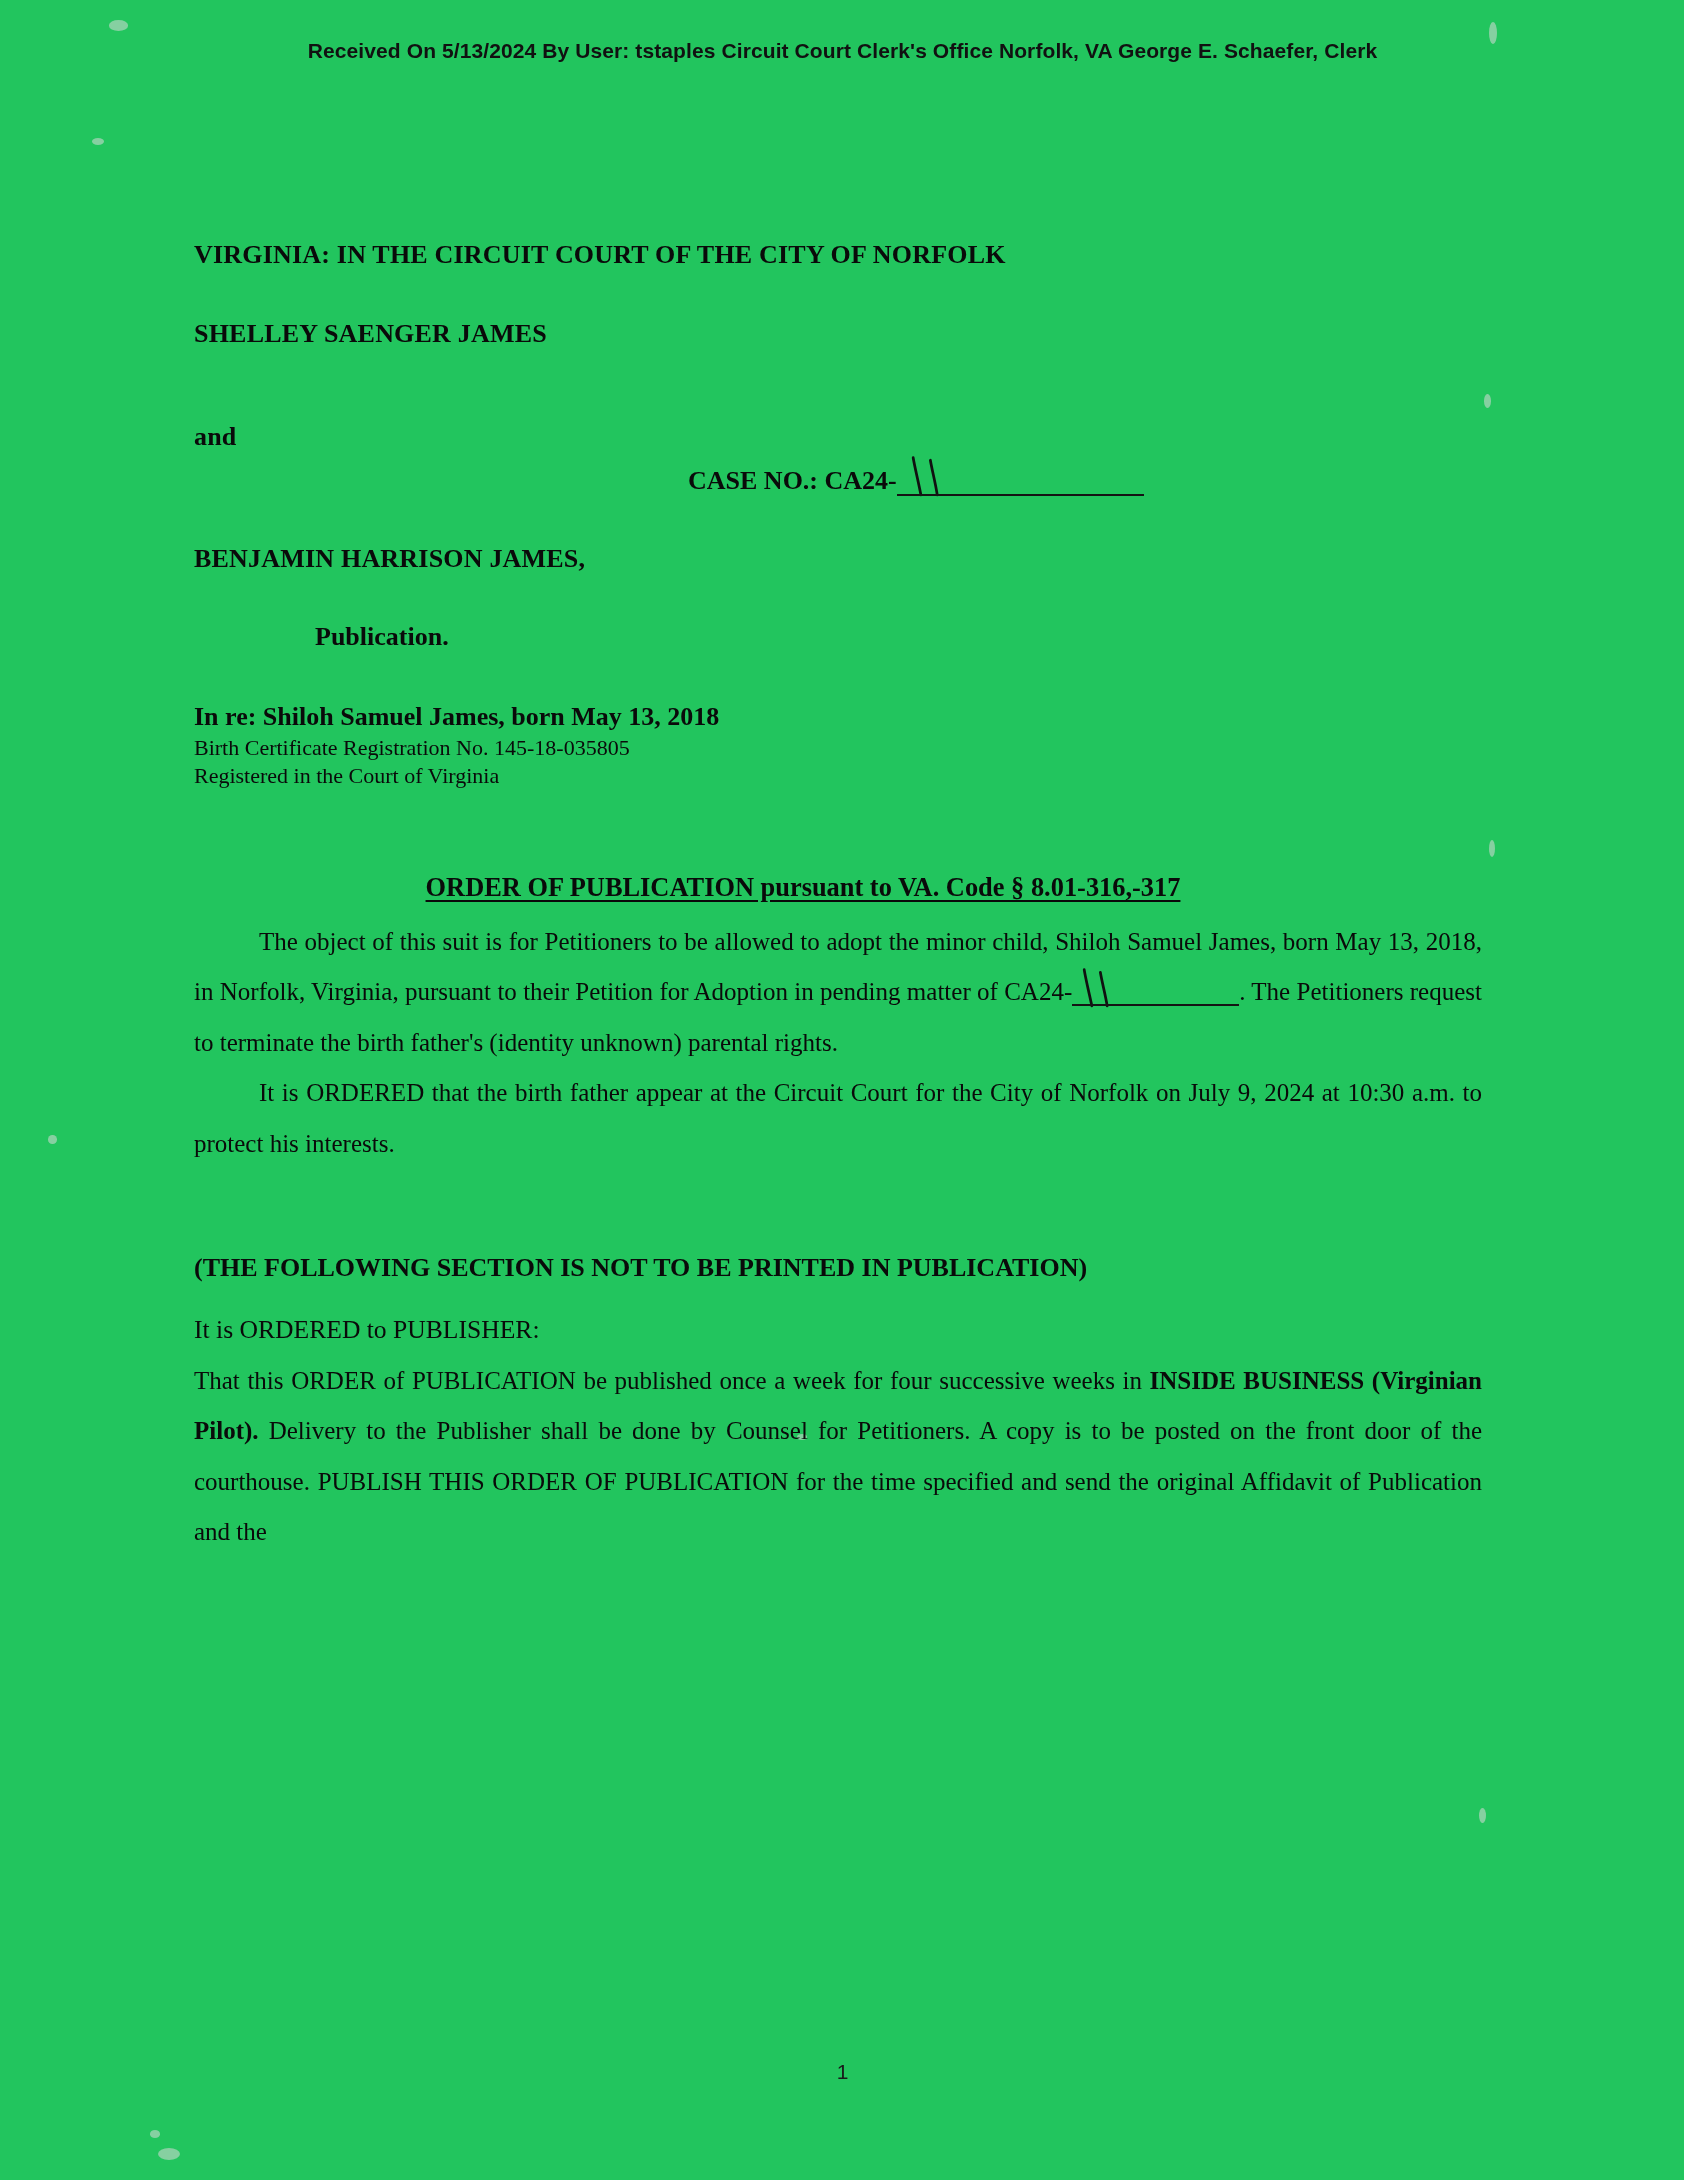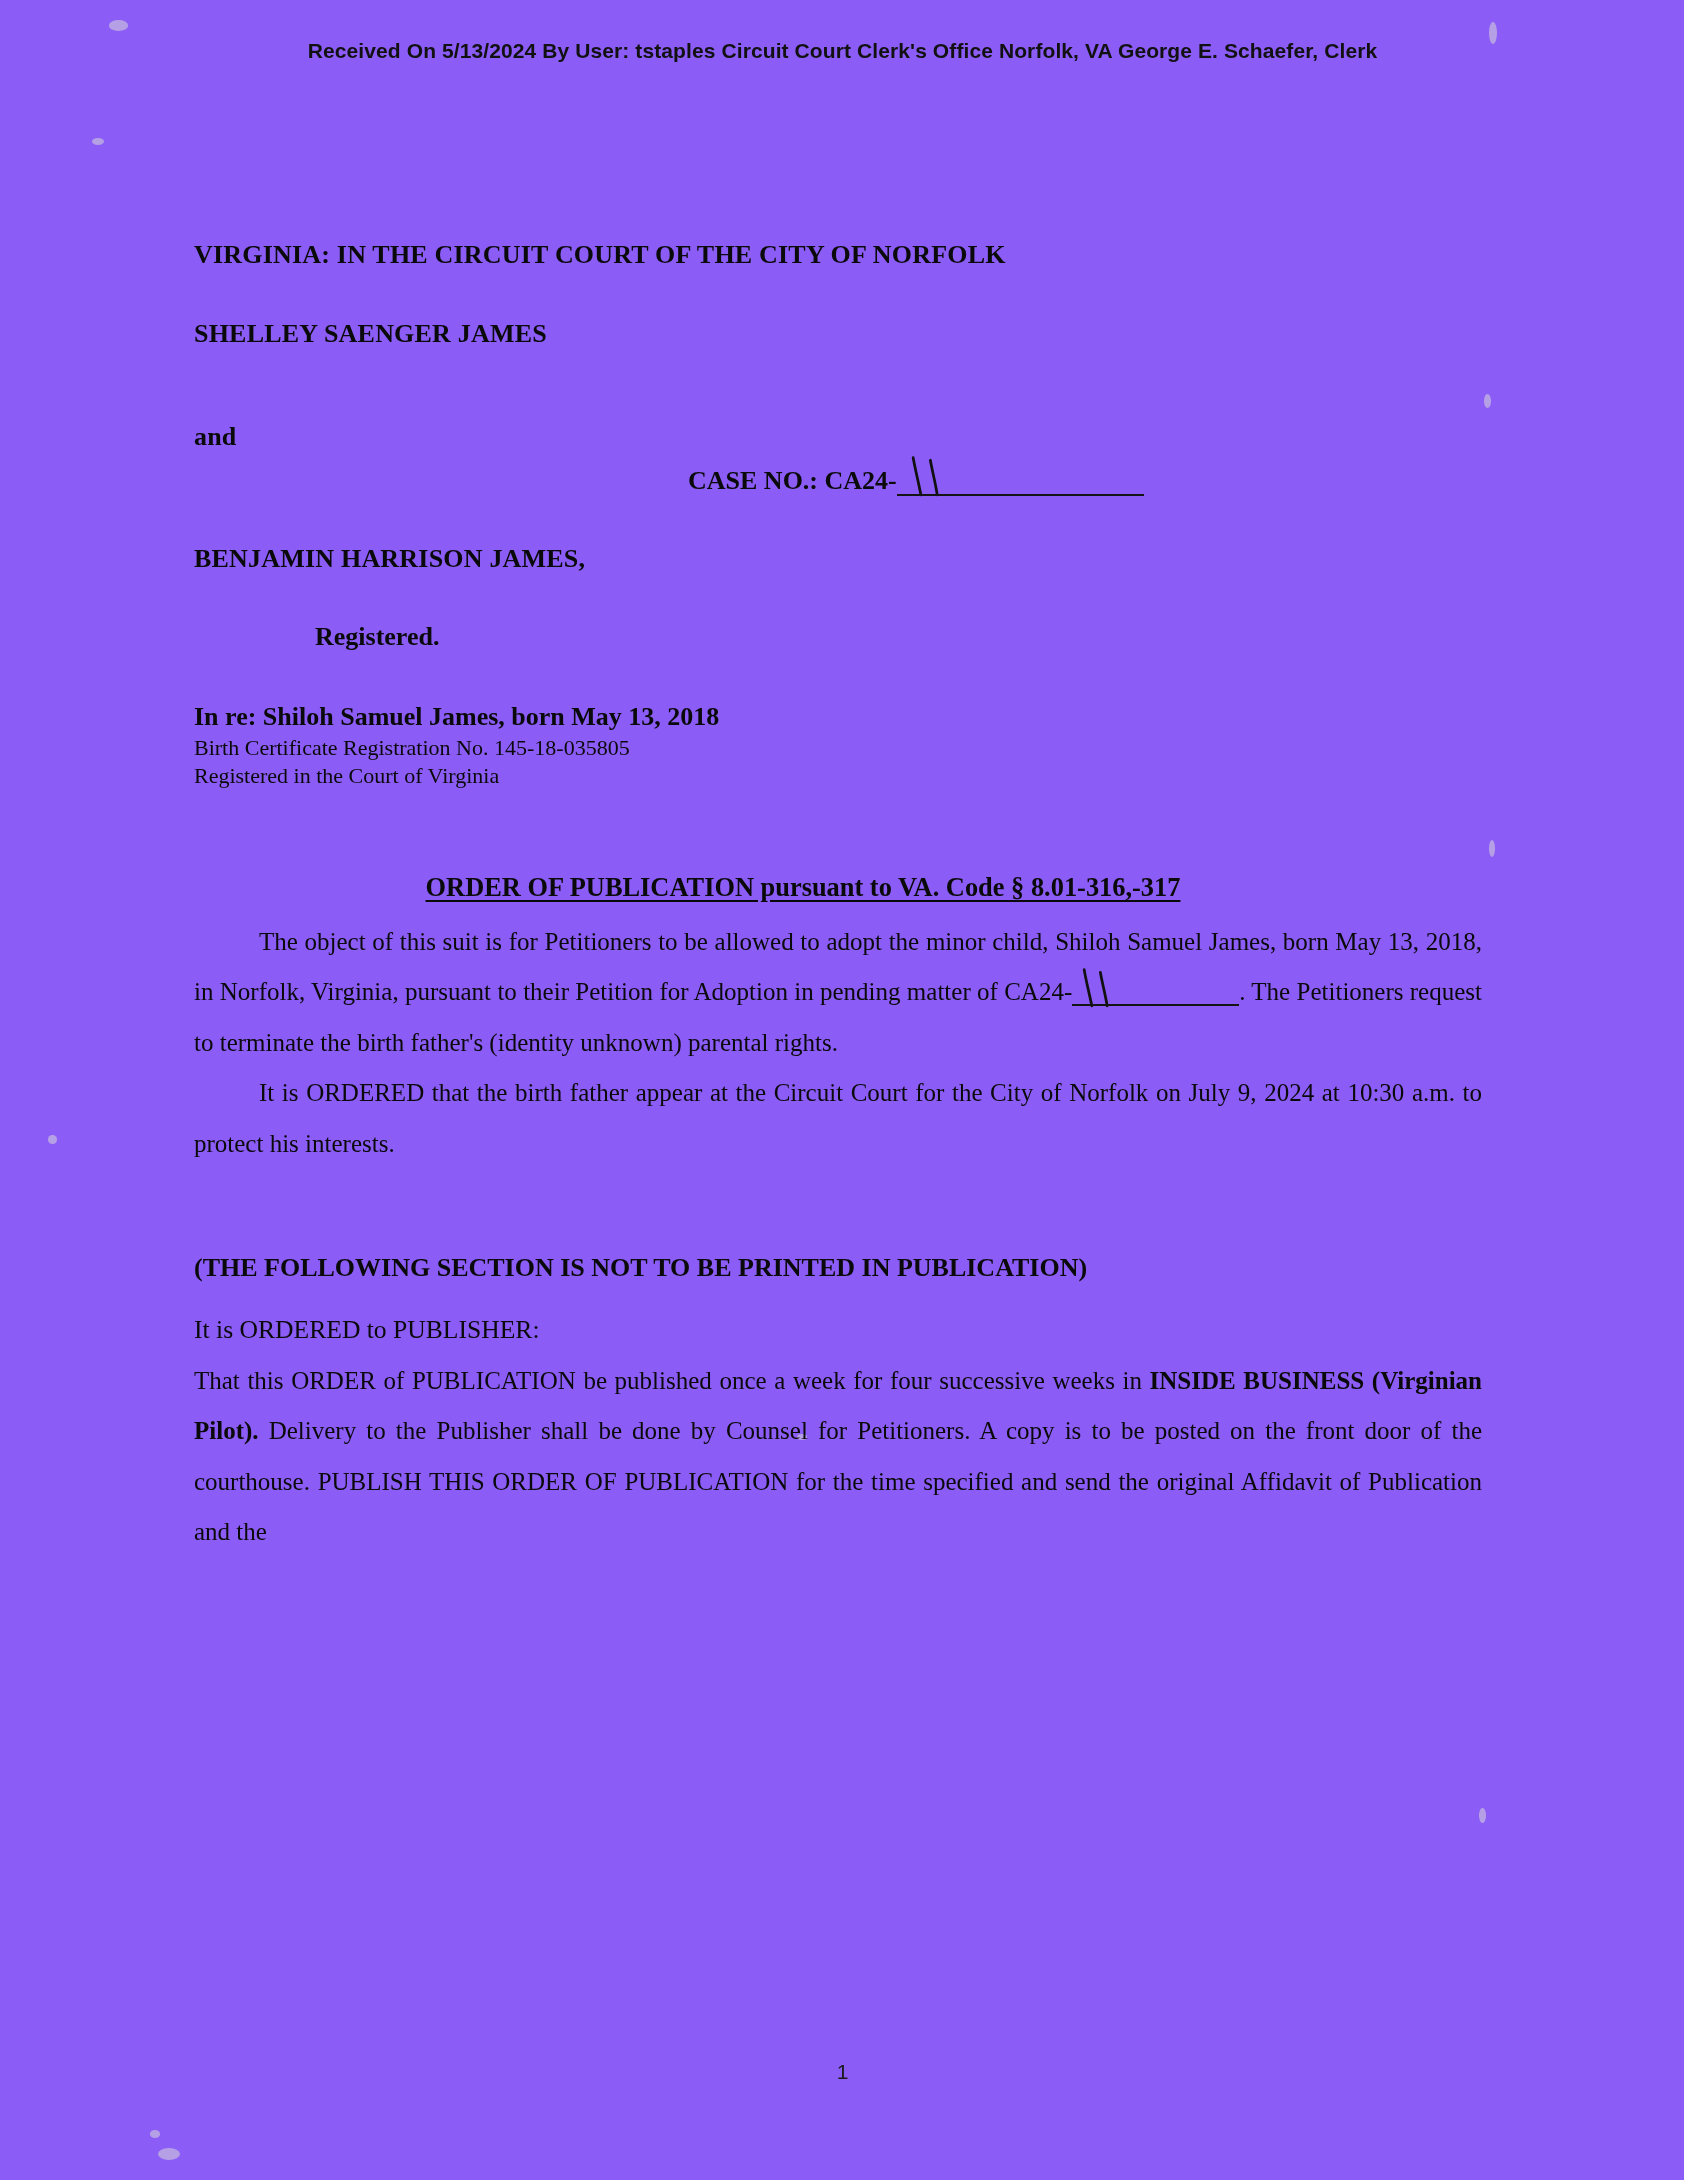"Received On 5/13/2024 By User:" .page { background: #8b5cf6 -> #22c55e }
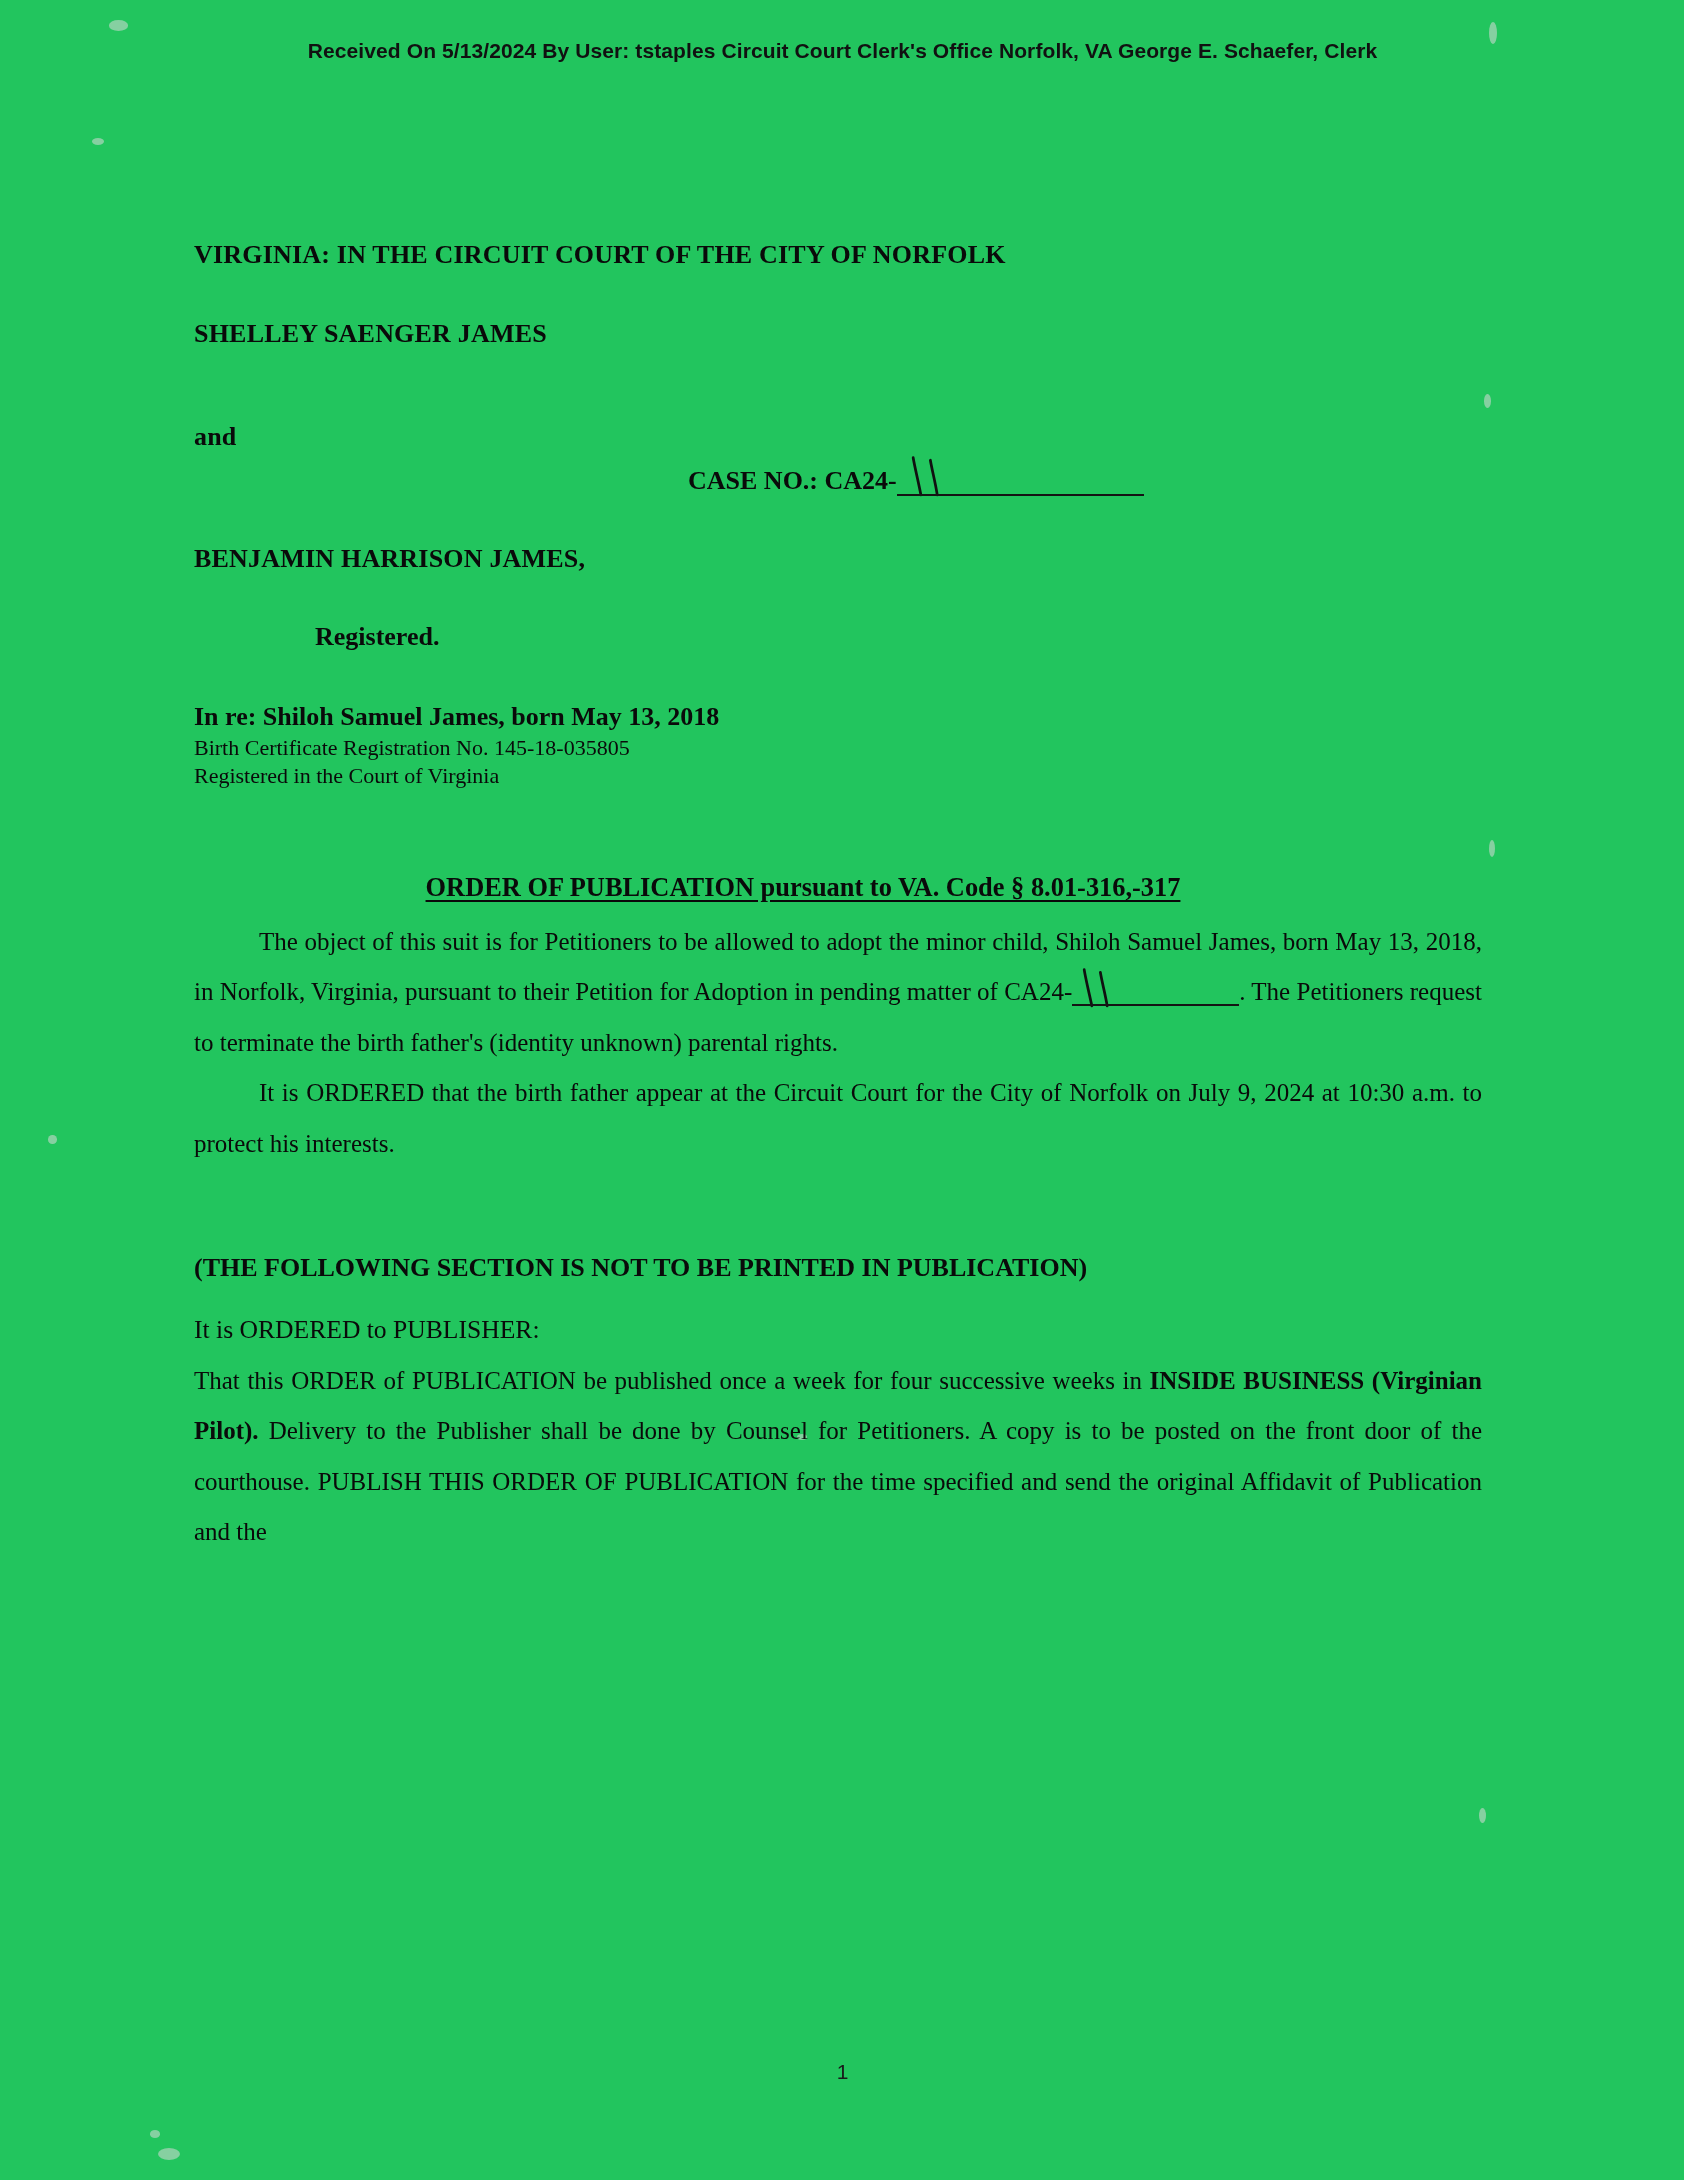"Registered." div.petitioners { text: Registered -> Publication }
